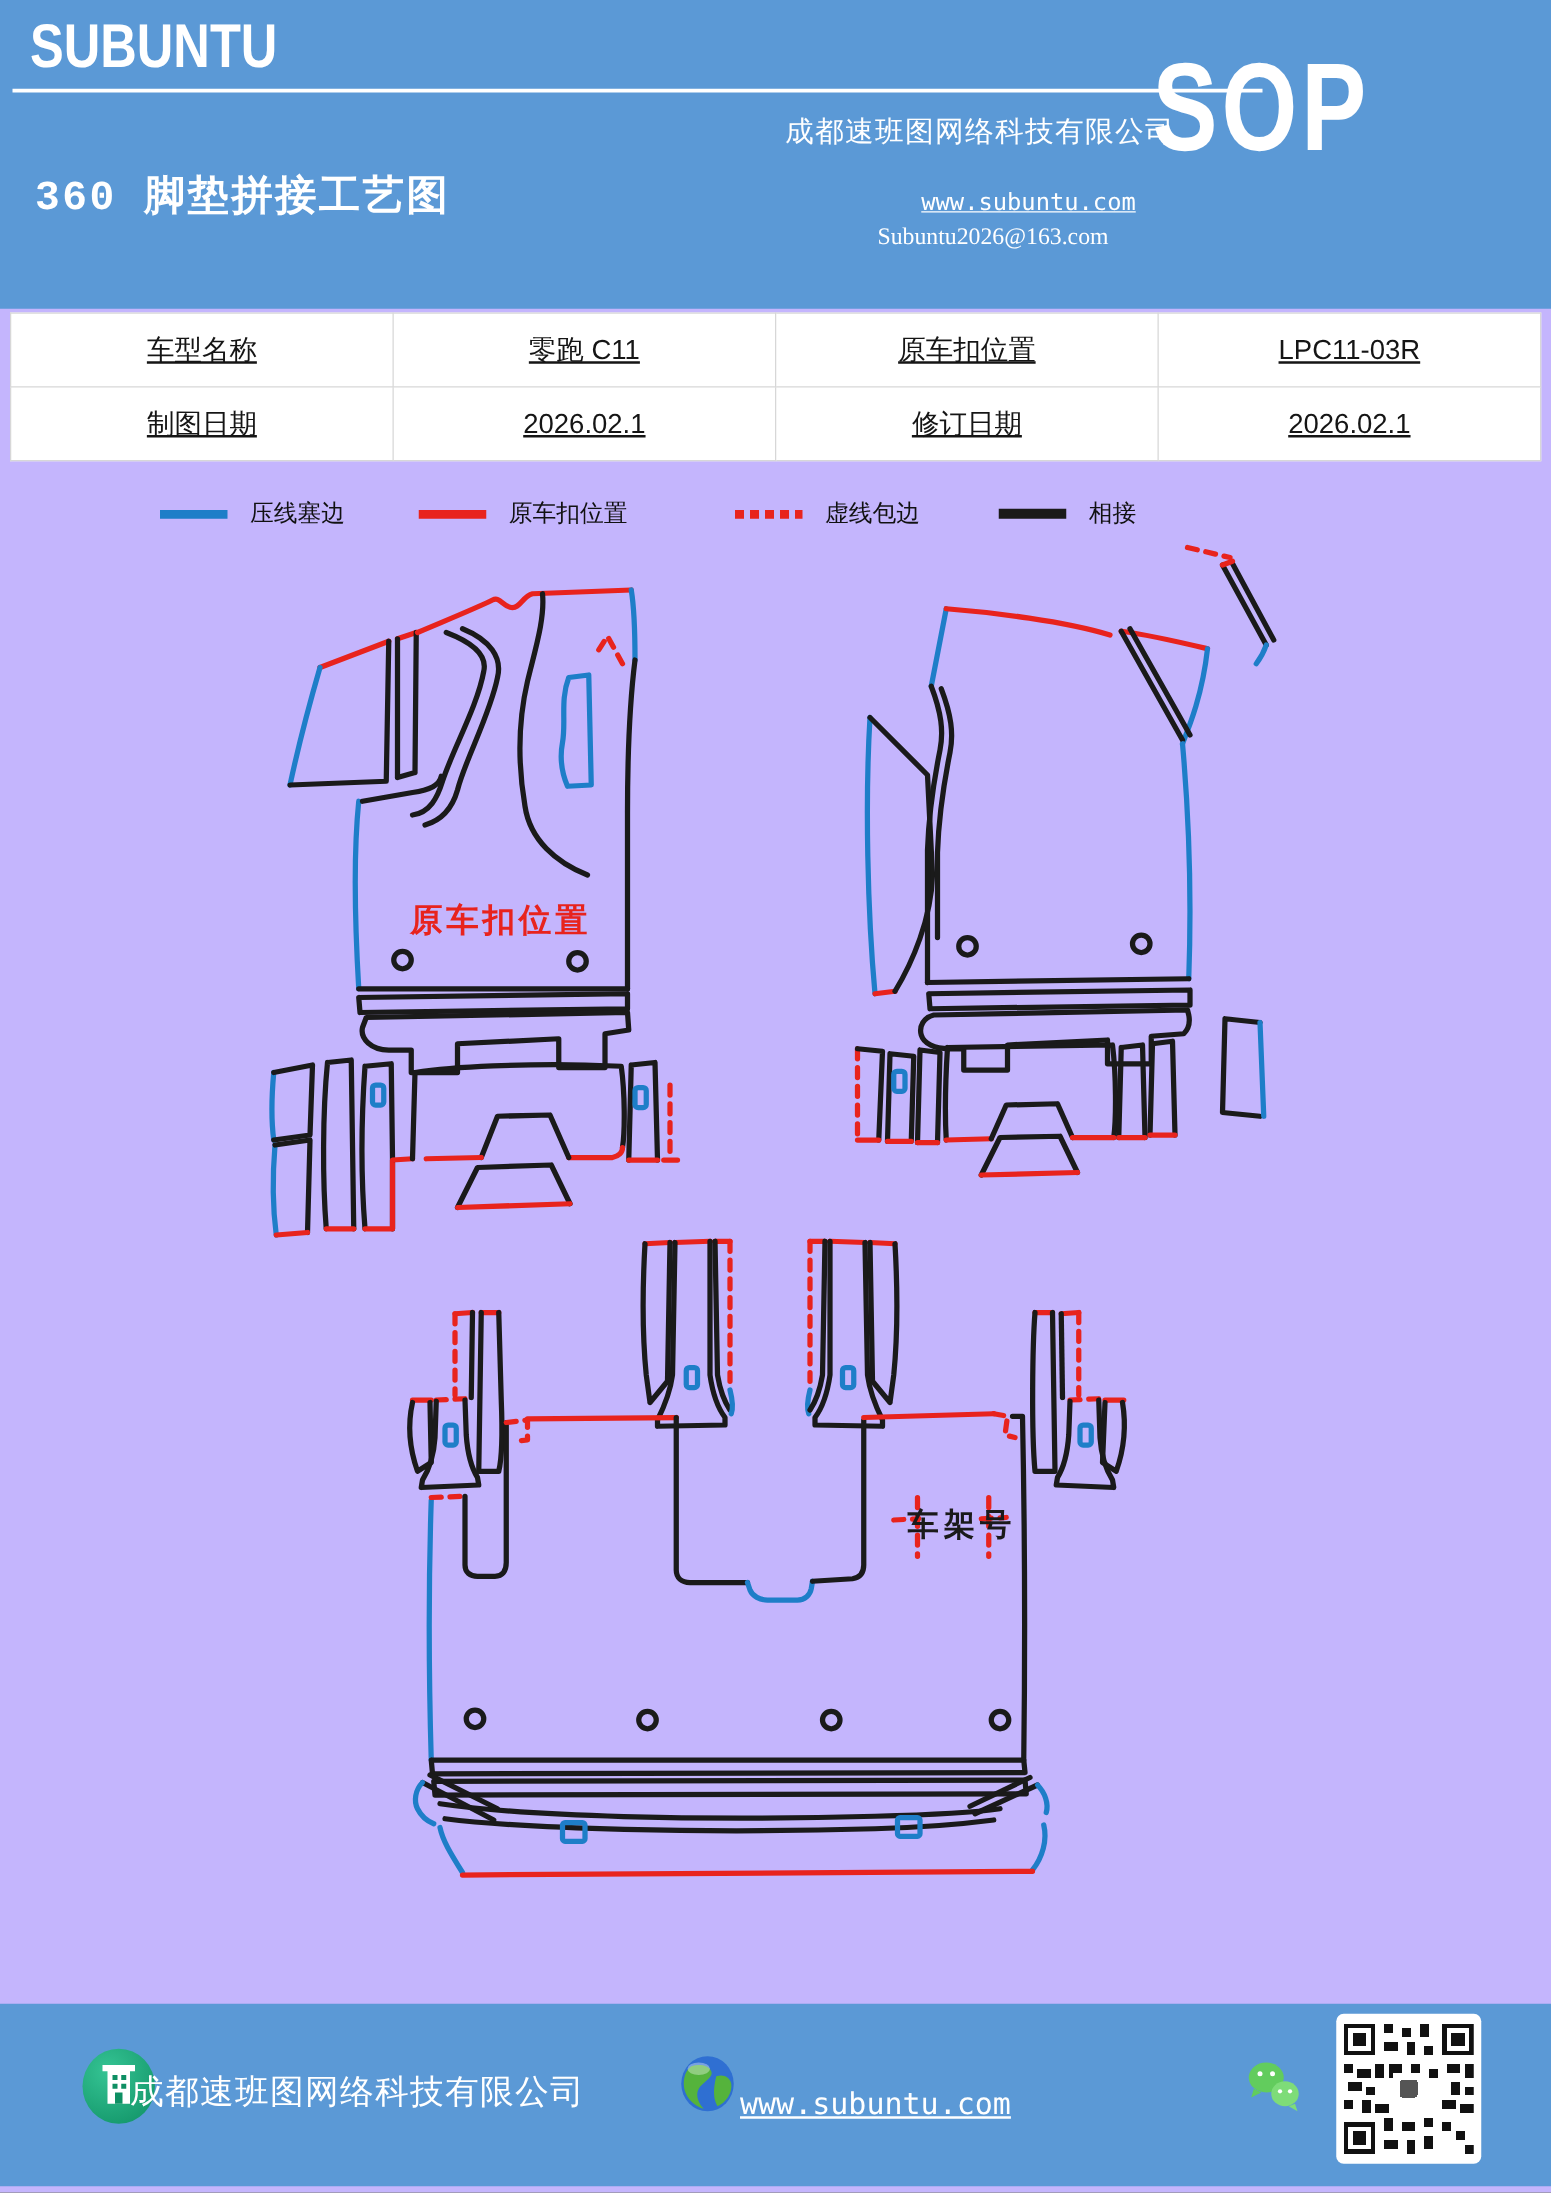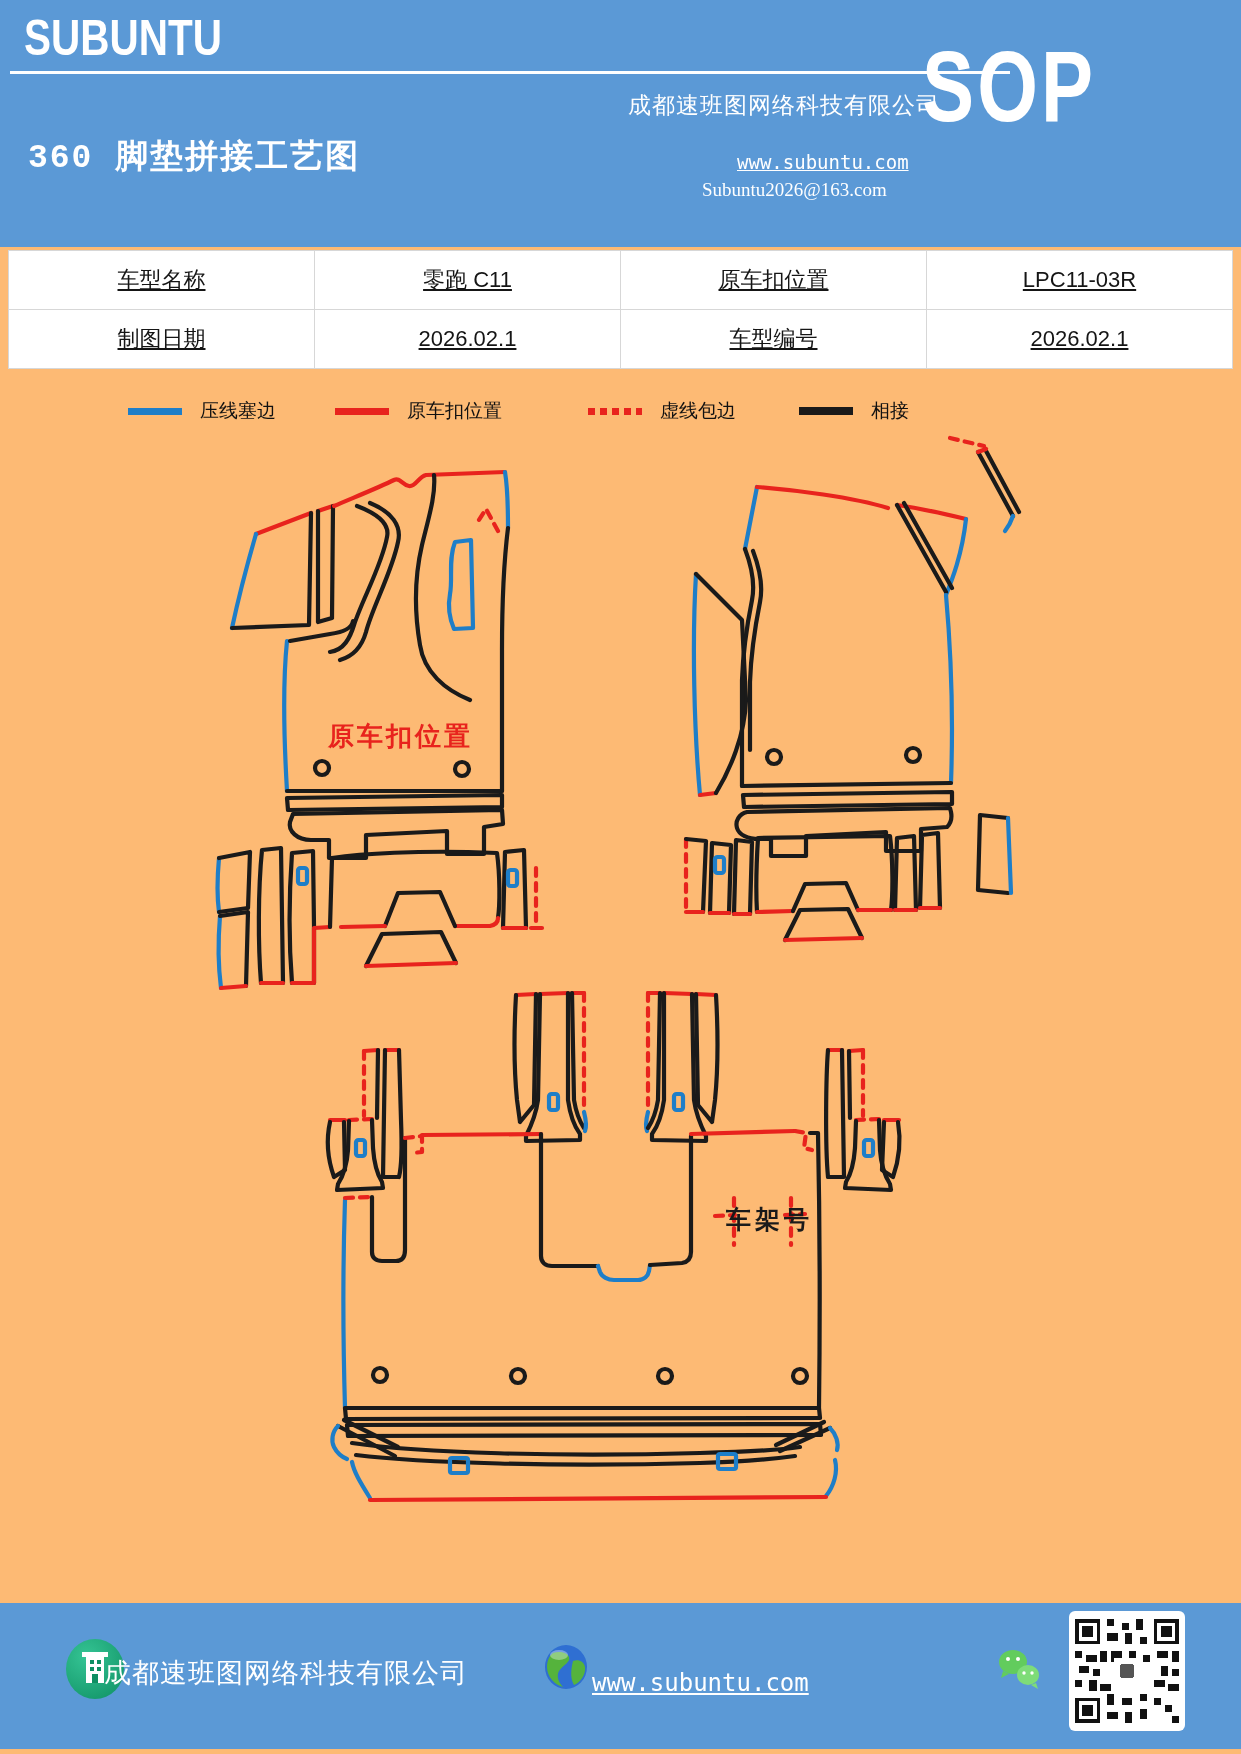"SUBUNTU" .page { background: #fdba74 -> #c4b5fd }
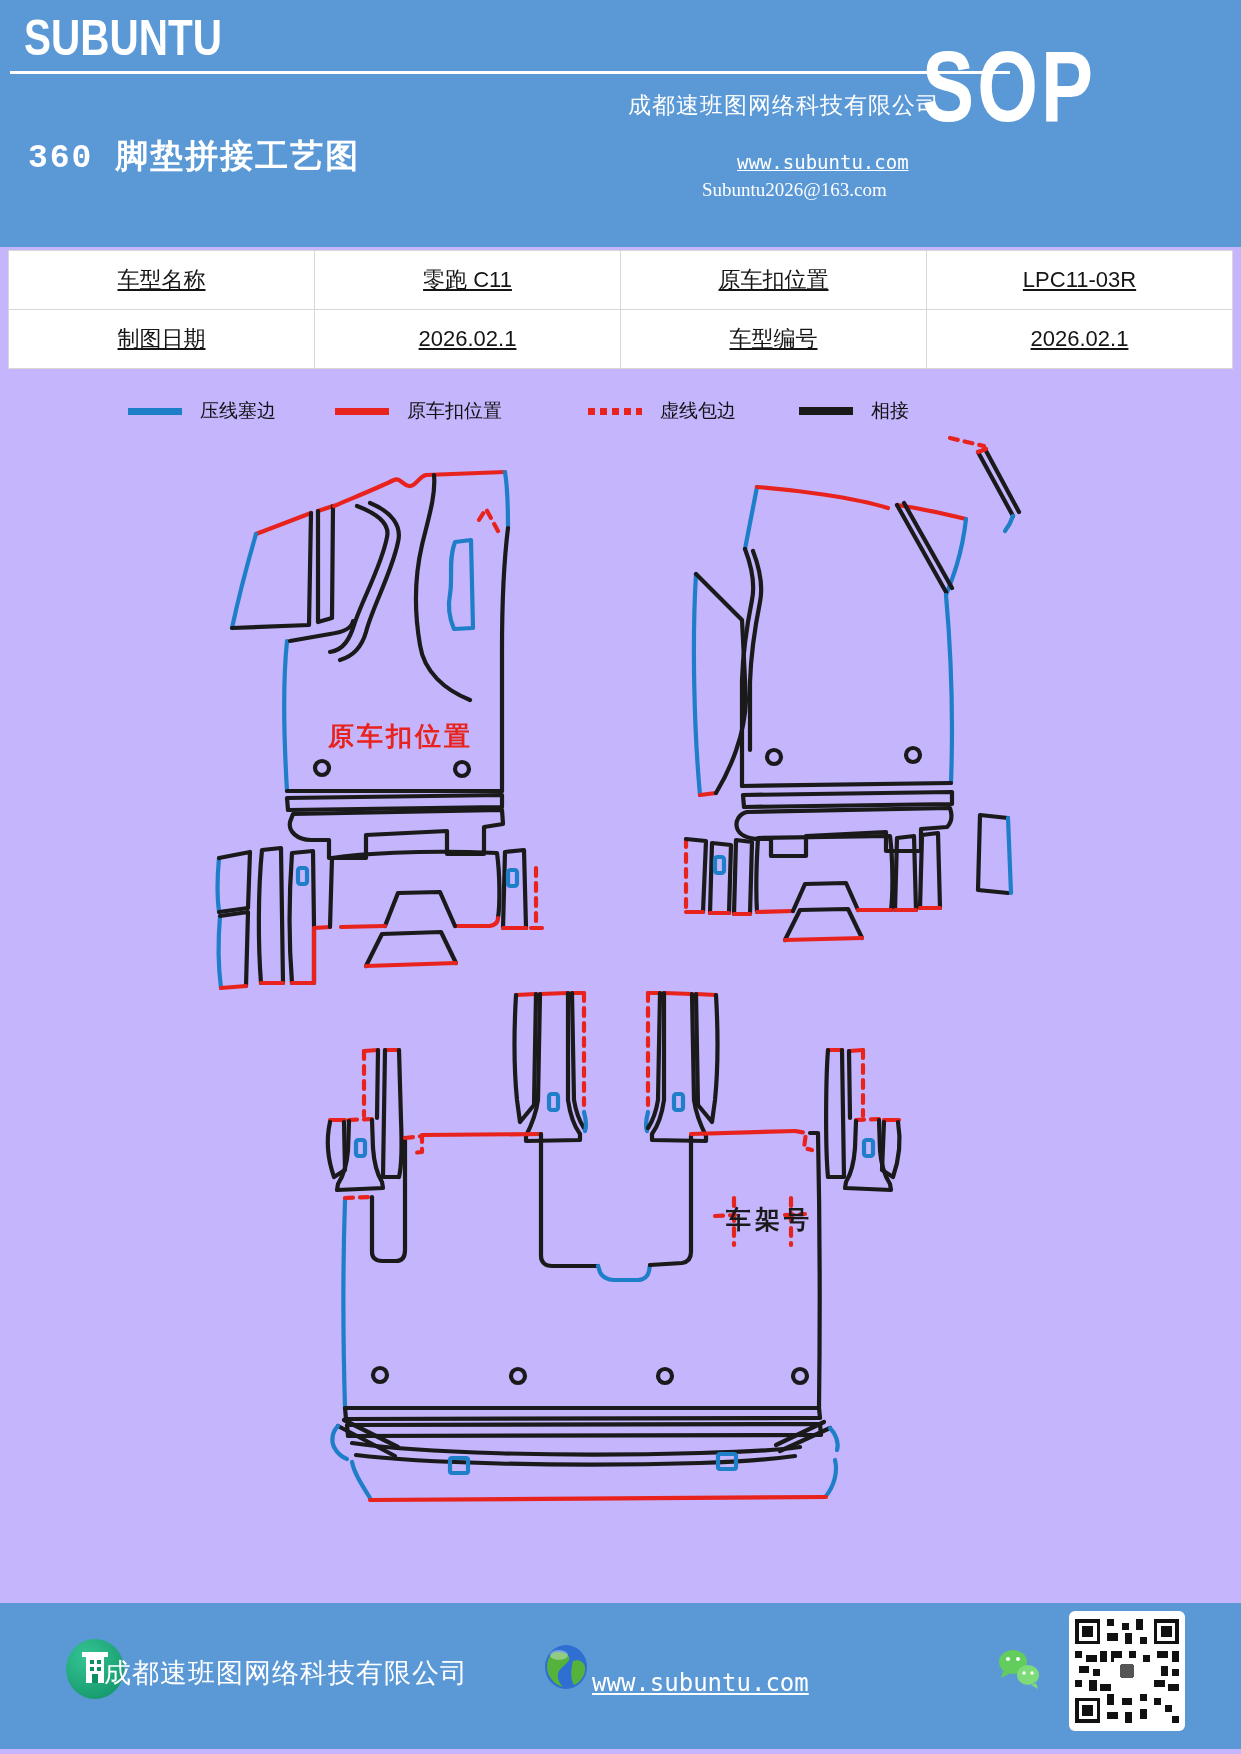"车型编号" td { text: 车型编号 -> 修订日期 }
